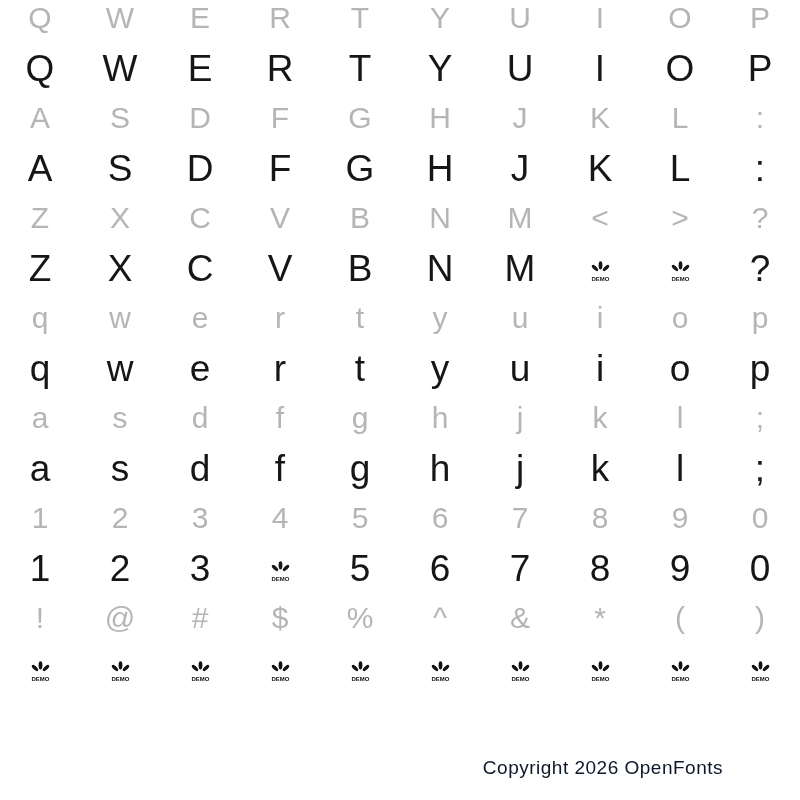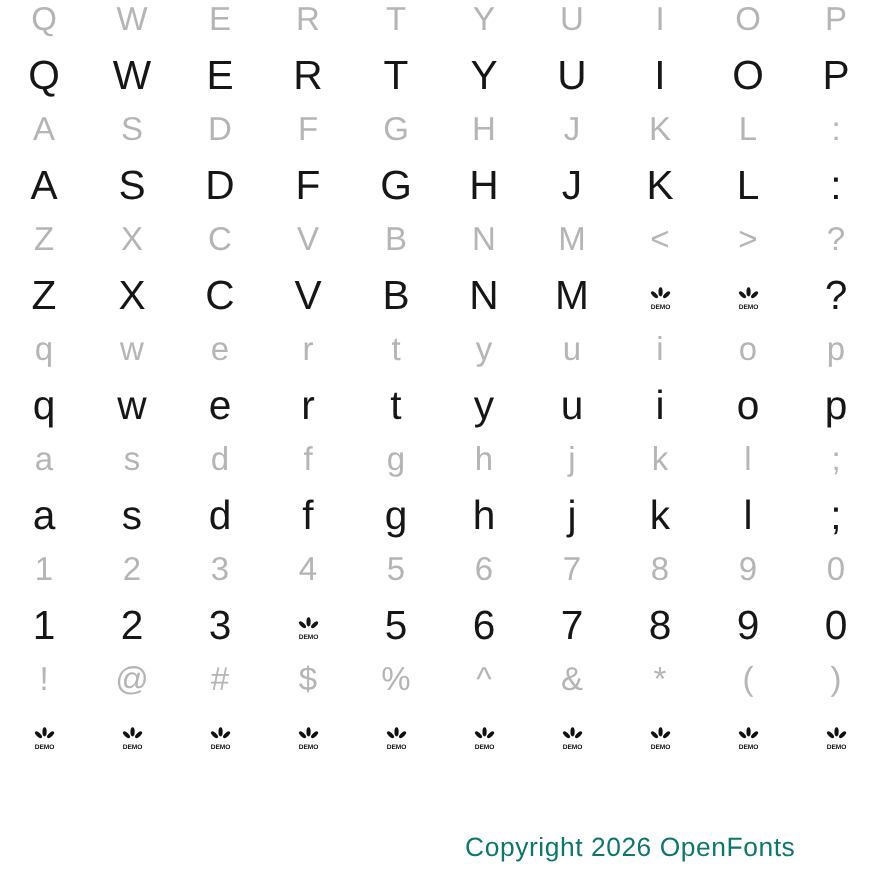"Copyright 2026 OpenFonts" .footer { color: #0f766e -> #0f172a; font-size: 24px -> 19px }
